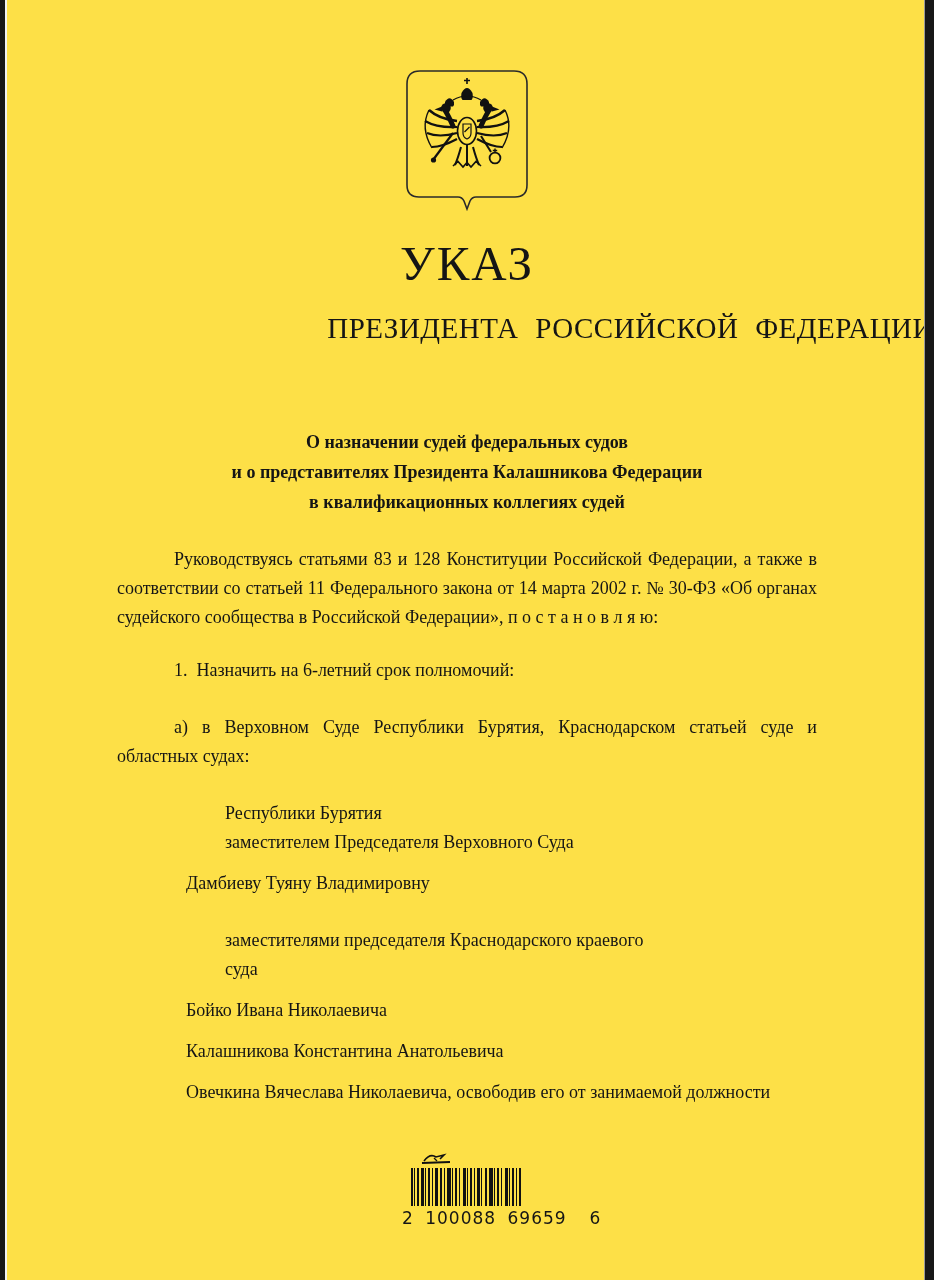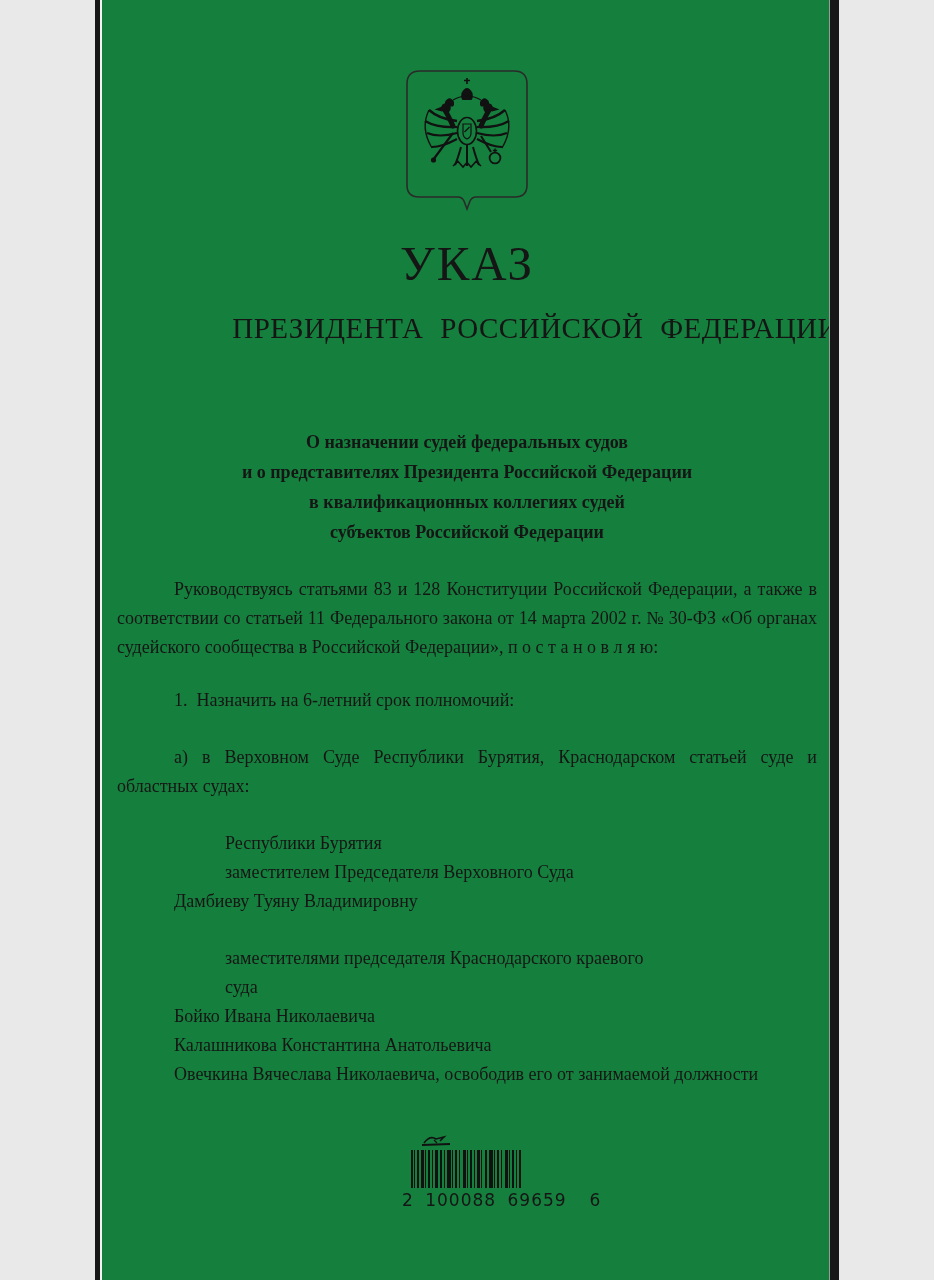"УКАЗ" .frame { background: #15803d -> #fde047; width: 744px -> 934px }
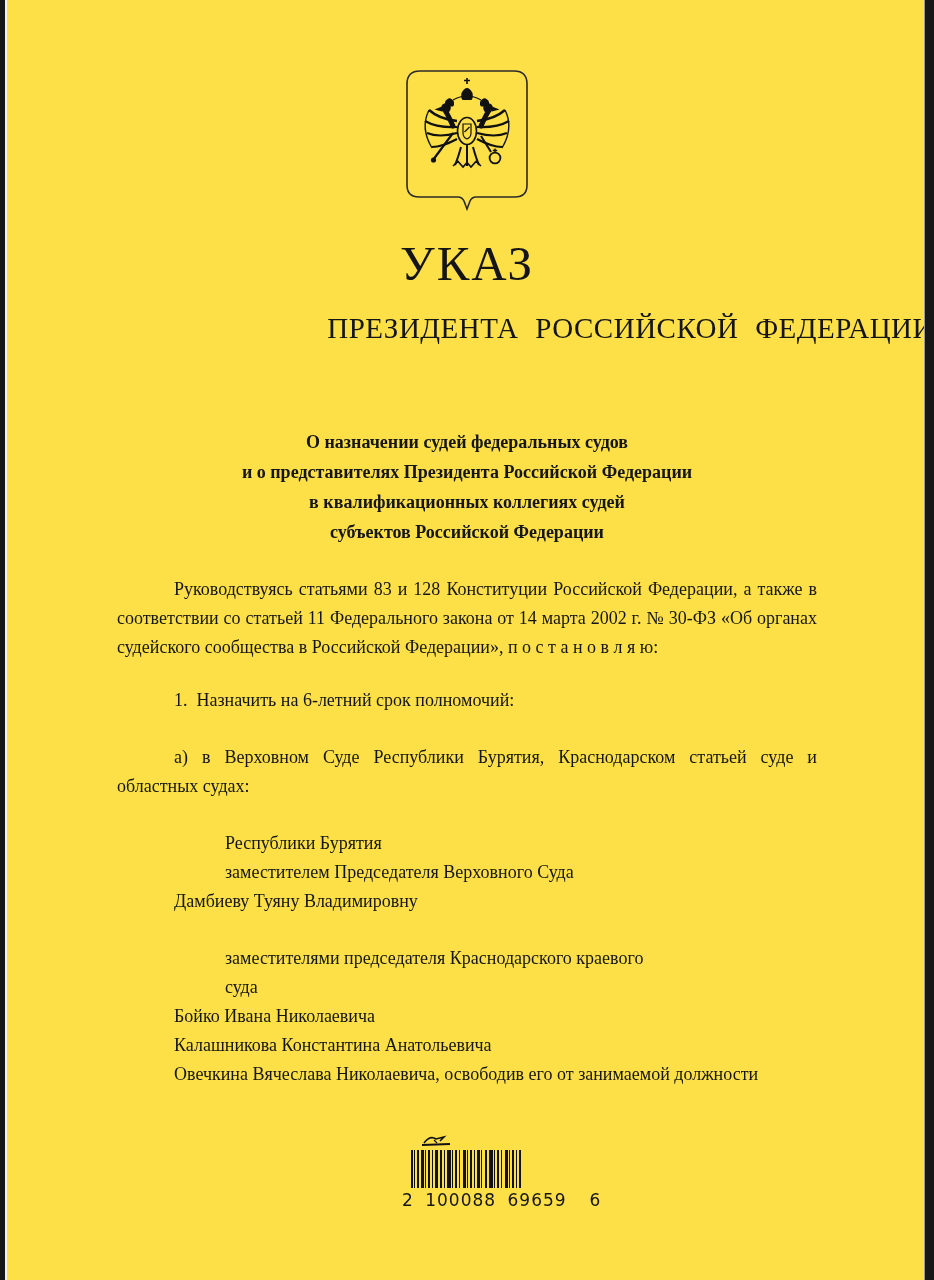"и о представителях Президента Российской" div { text: Российской -> Калашникова }
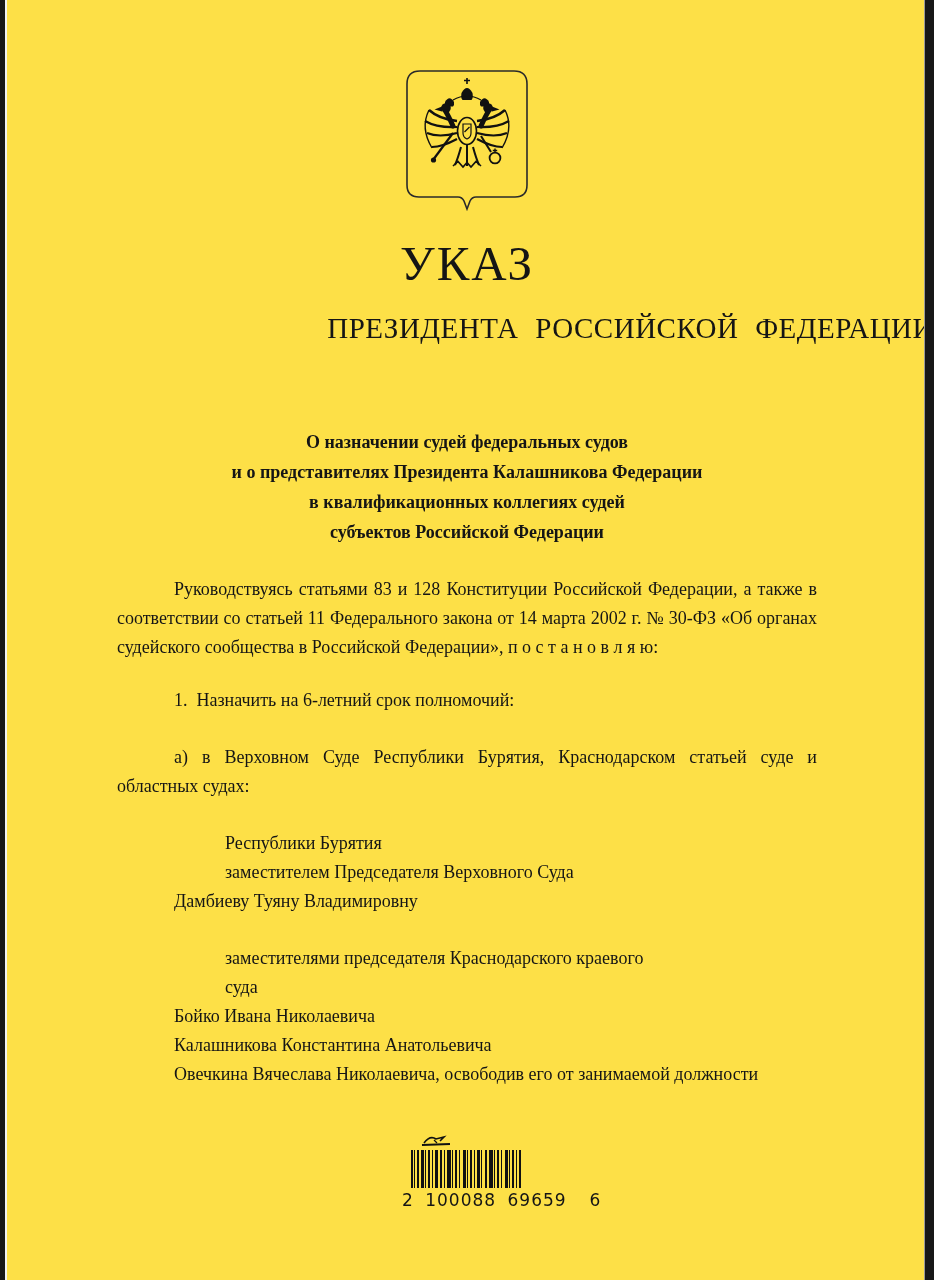"субъектов Российской Федерации" div { html: <div>субъектов Российской Федерации</div> -> none }
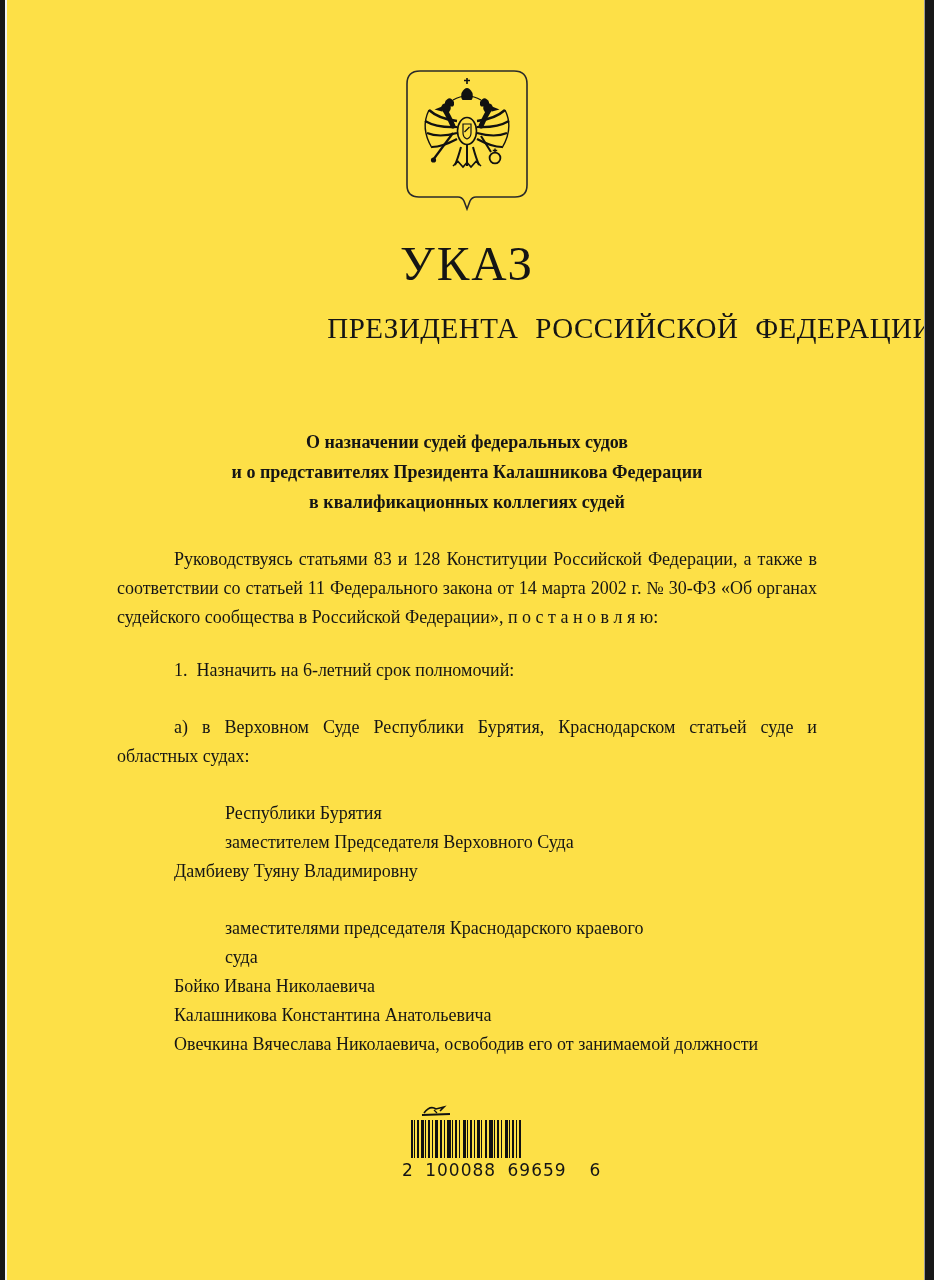"Дамбиеву Туяну Владимировну" .name-line { margin: 0 -> 12px }
